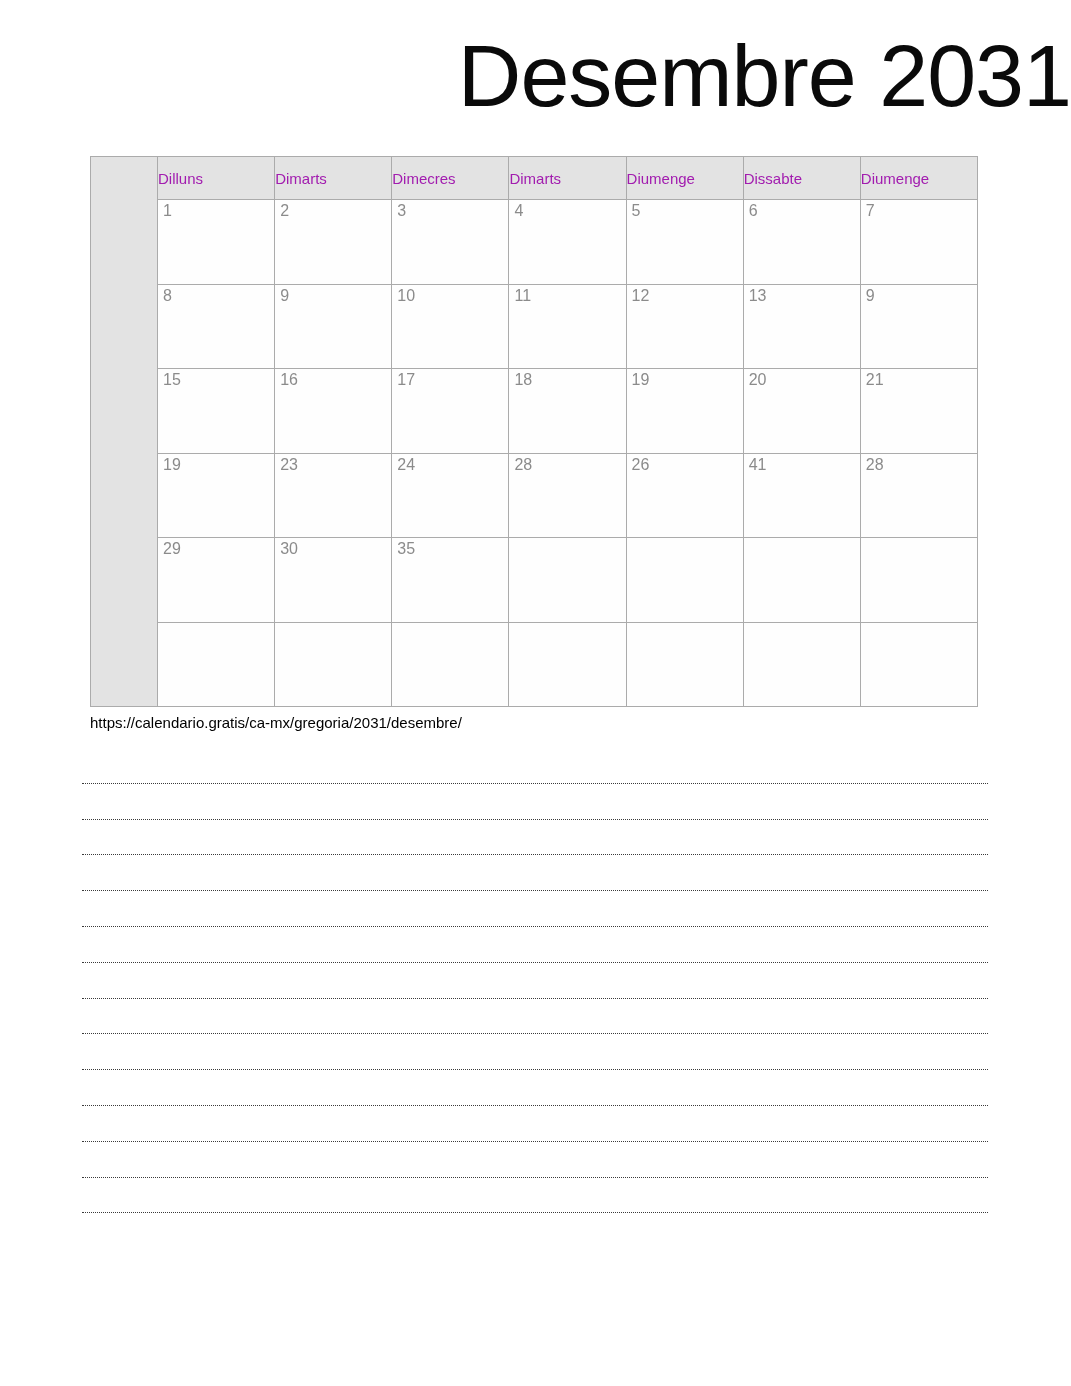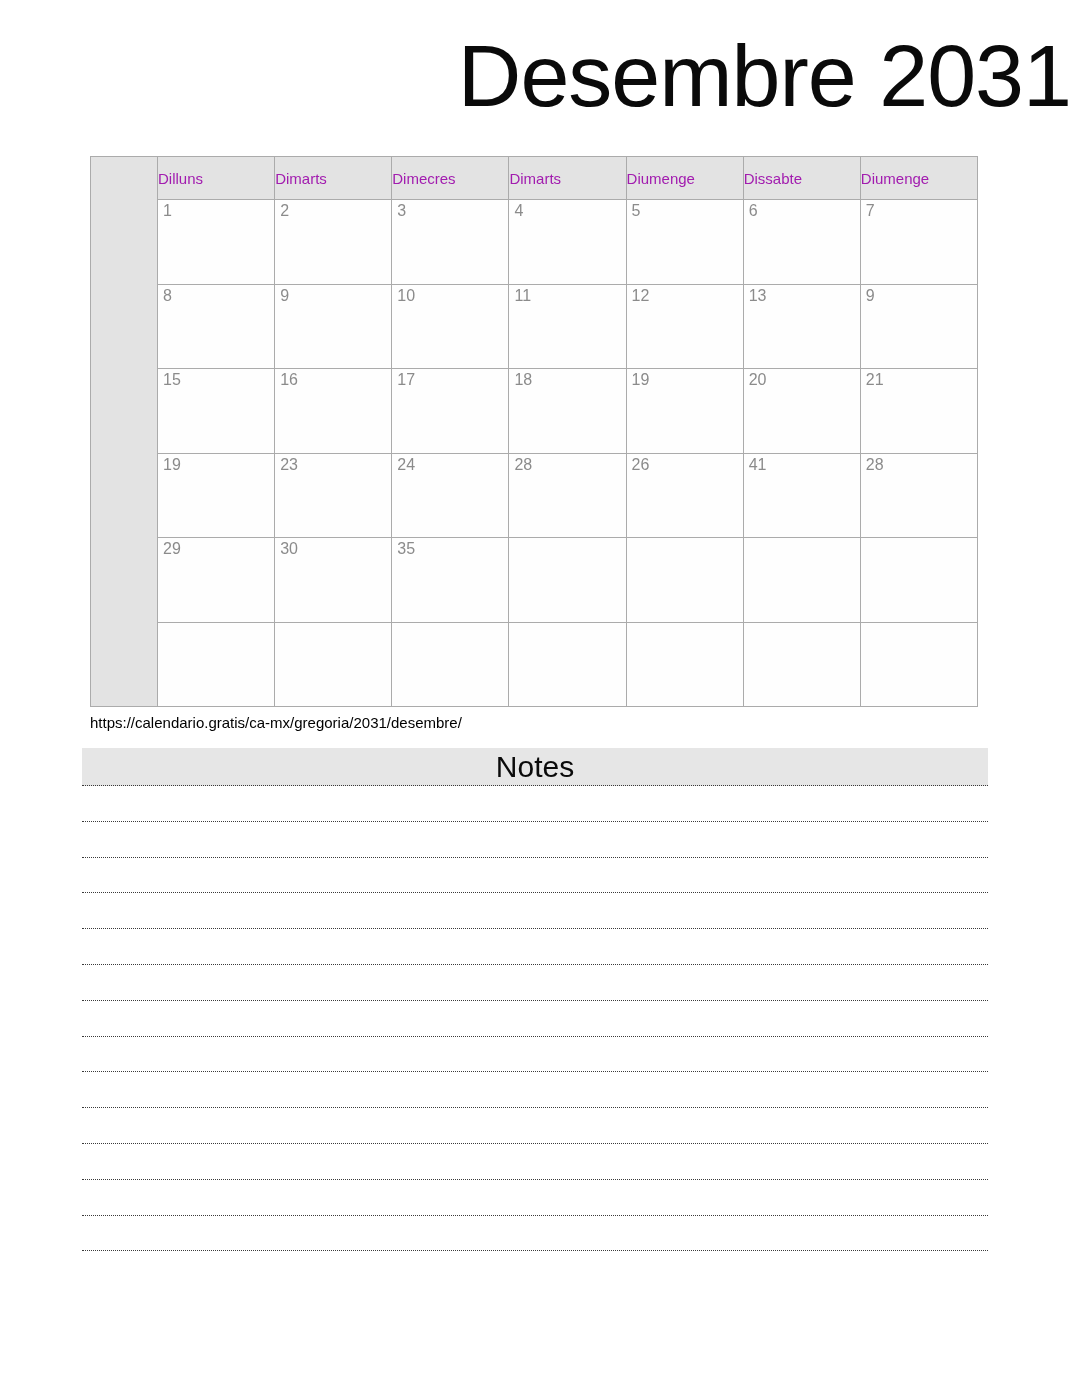"Notes" div.notes-header { html: <div> <span>Notes</span> </div> -> none }
